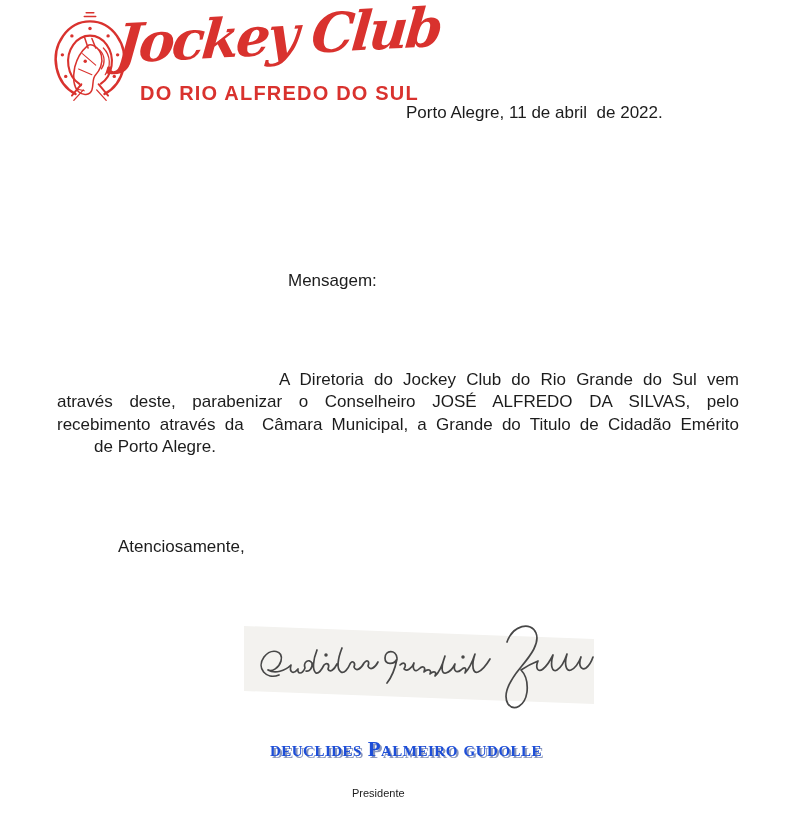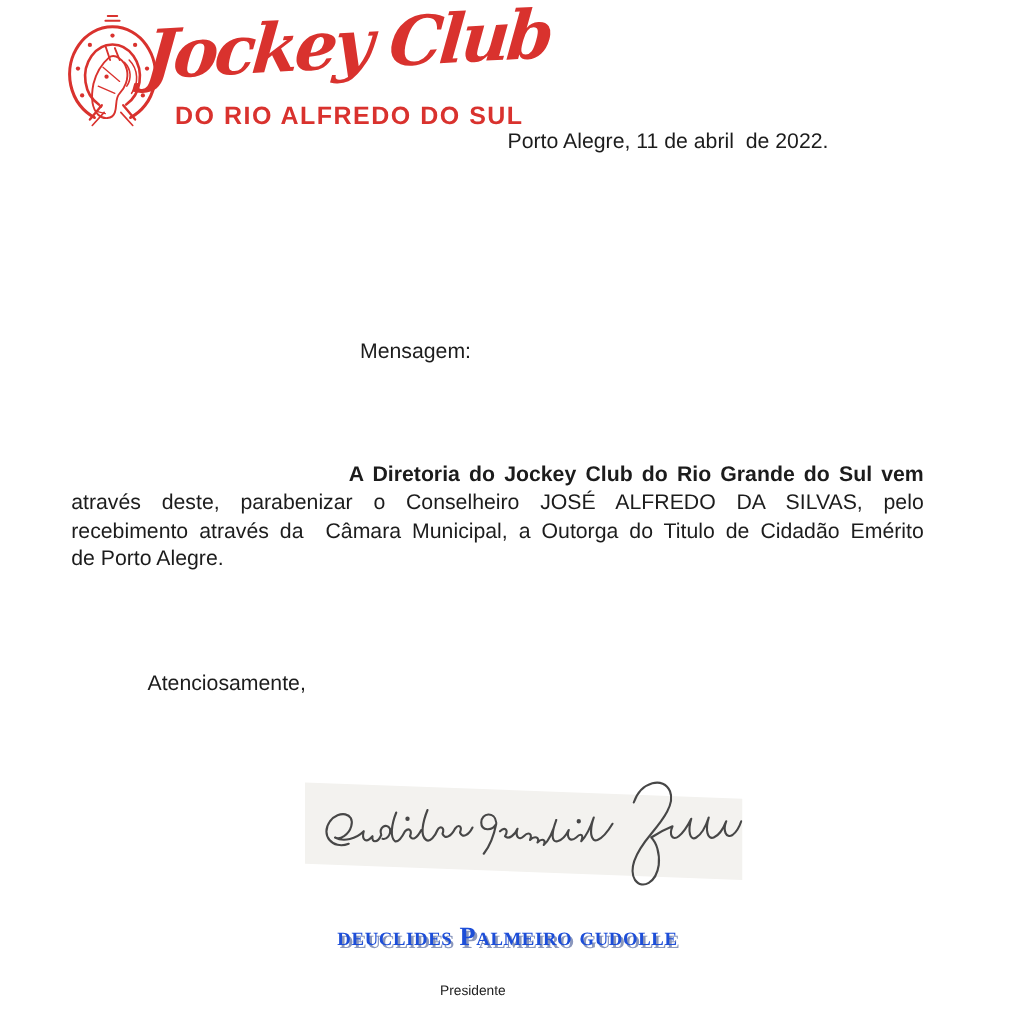"A Diretoria do Jockey Club" .body .line.first { font-weight: bold -> none }
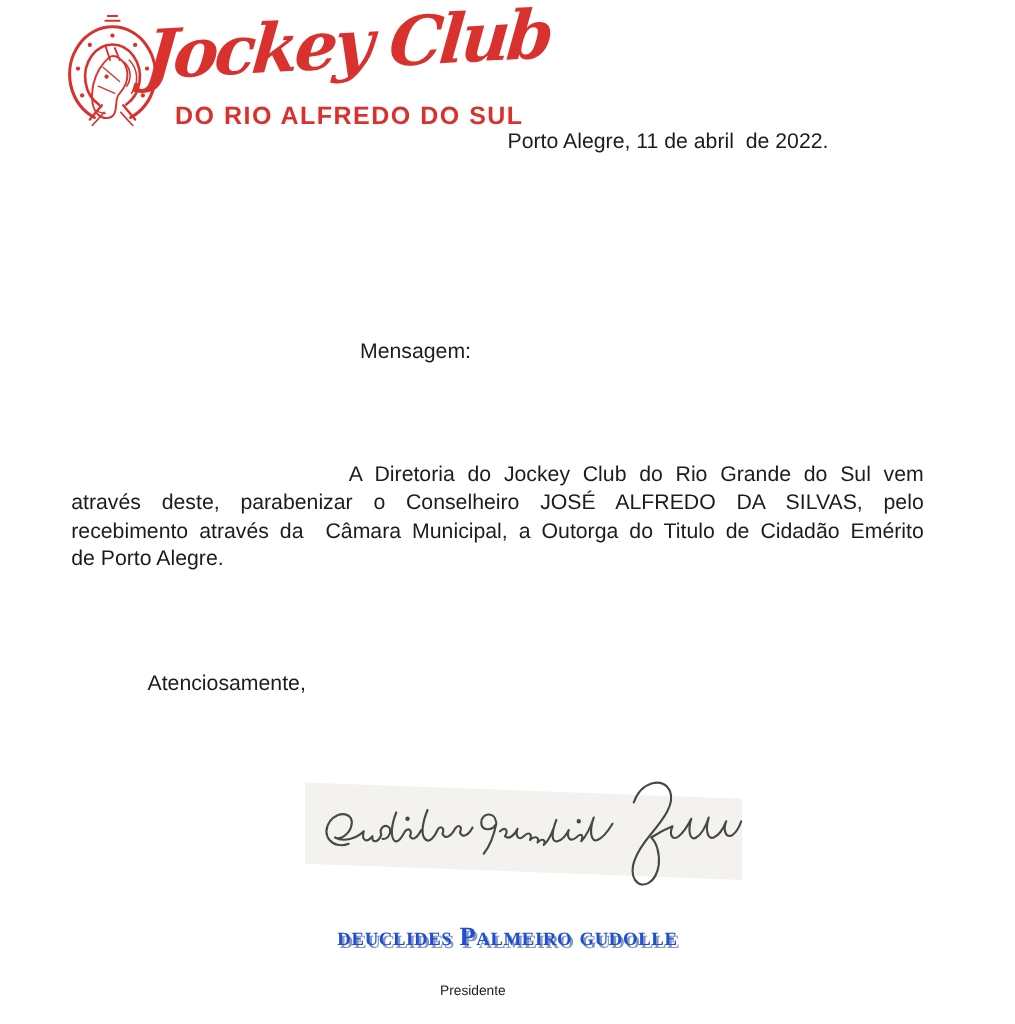"recebimento através da Câmara Municipal," div.line { text: Outorga -> Grande }
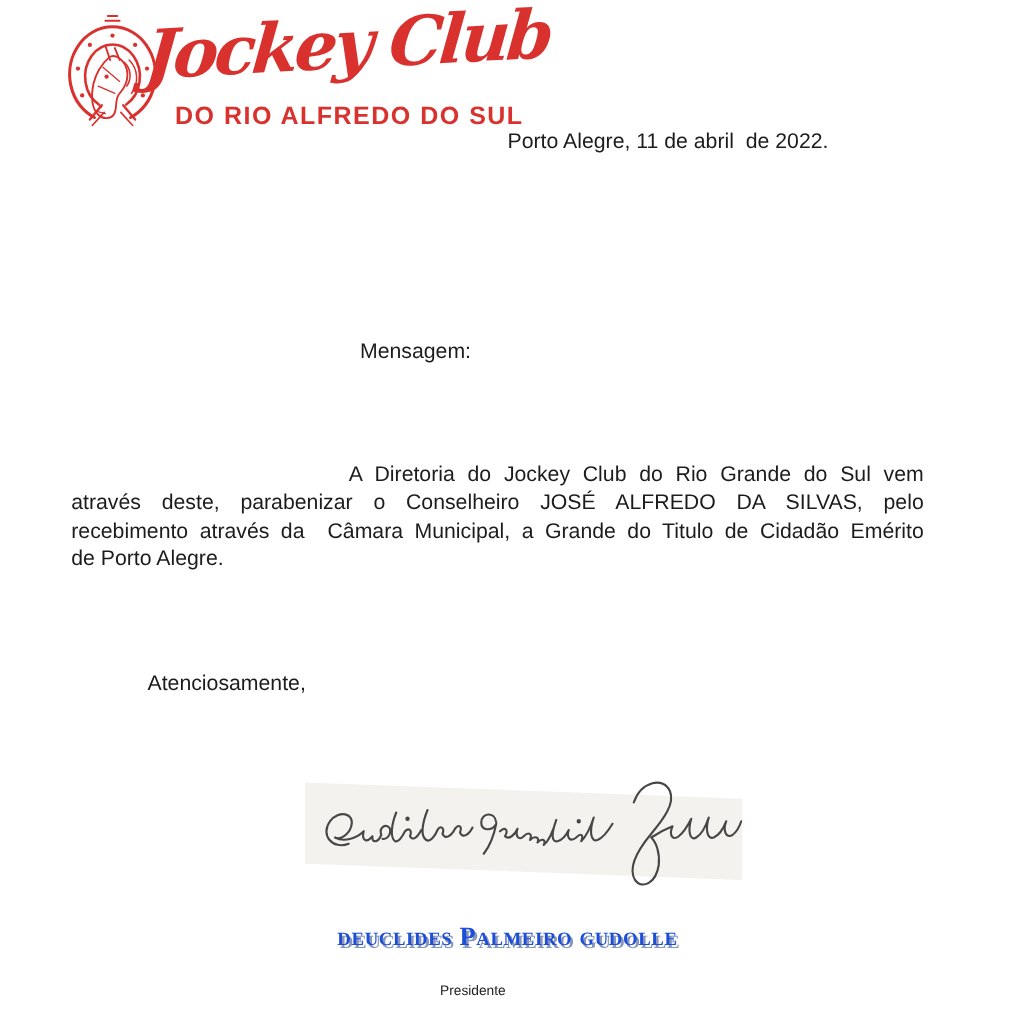"de Porto Alegre." .body .line.last { margin-left: none -> 37px }
